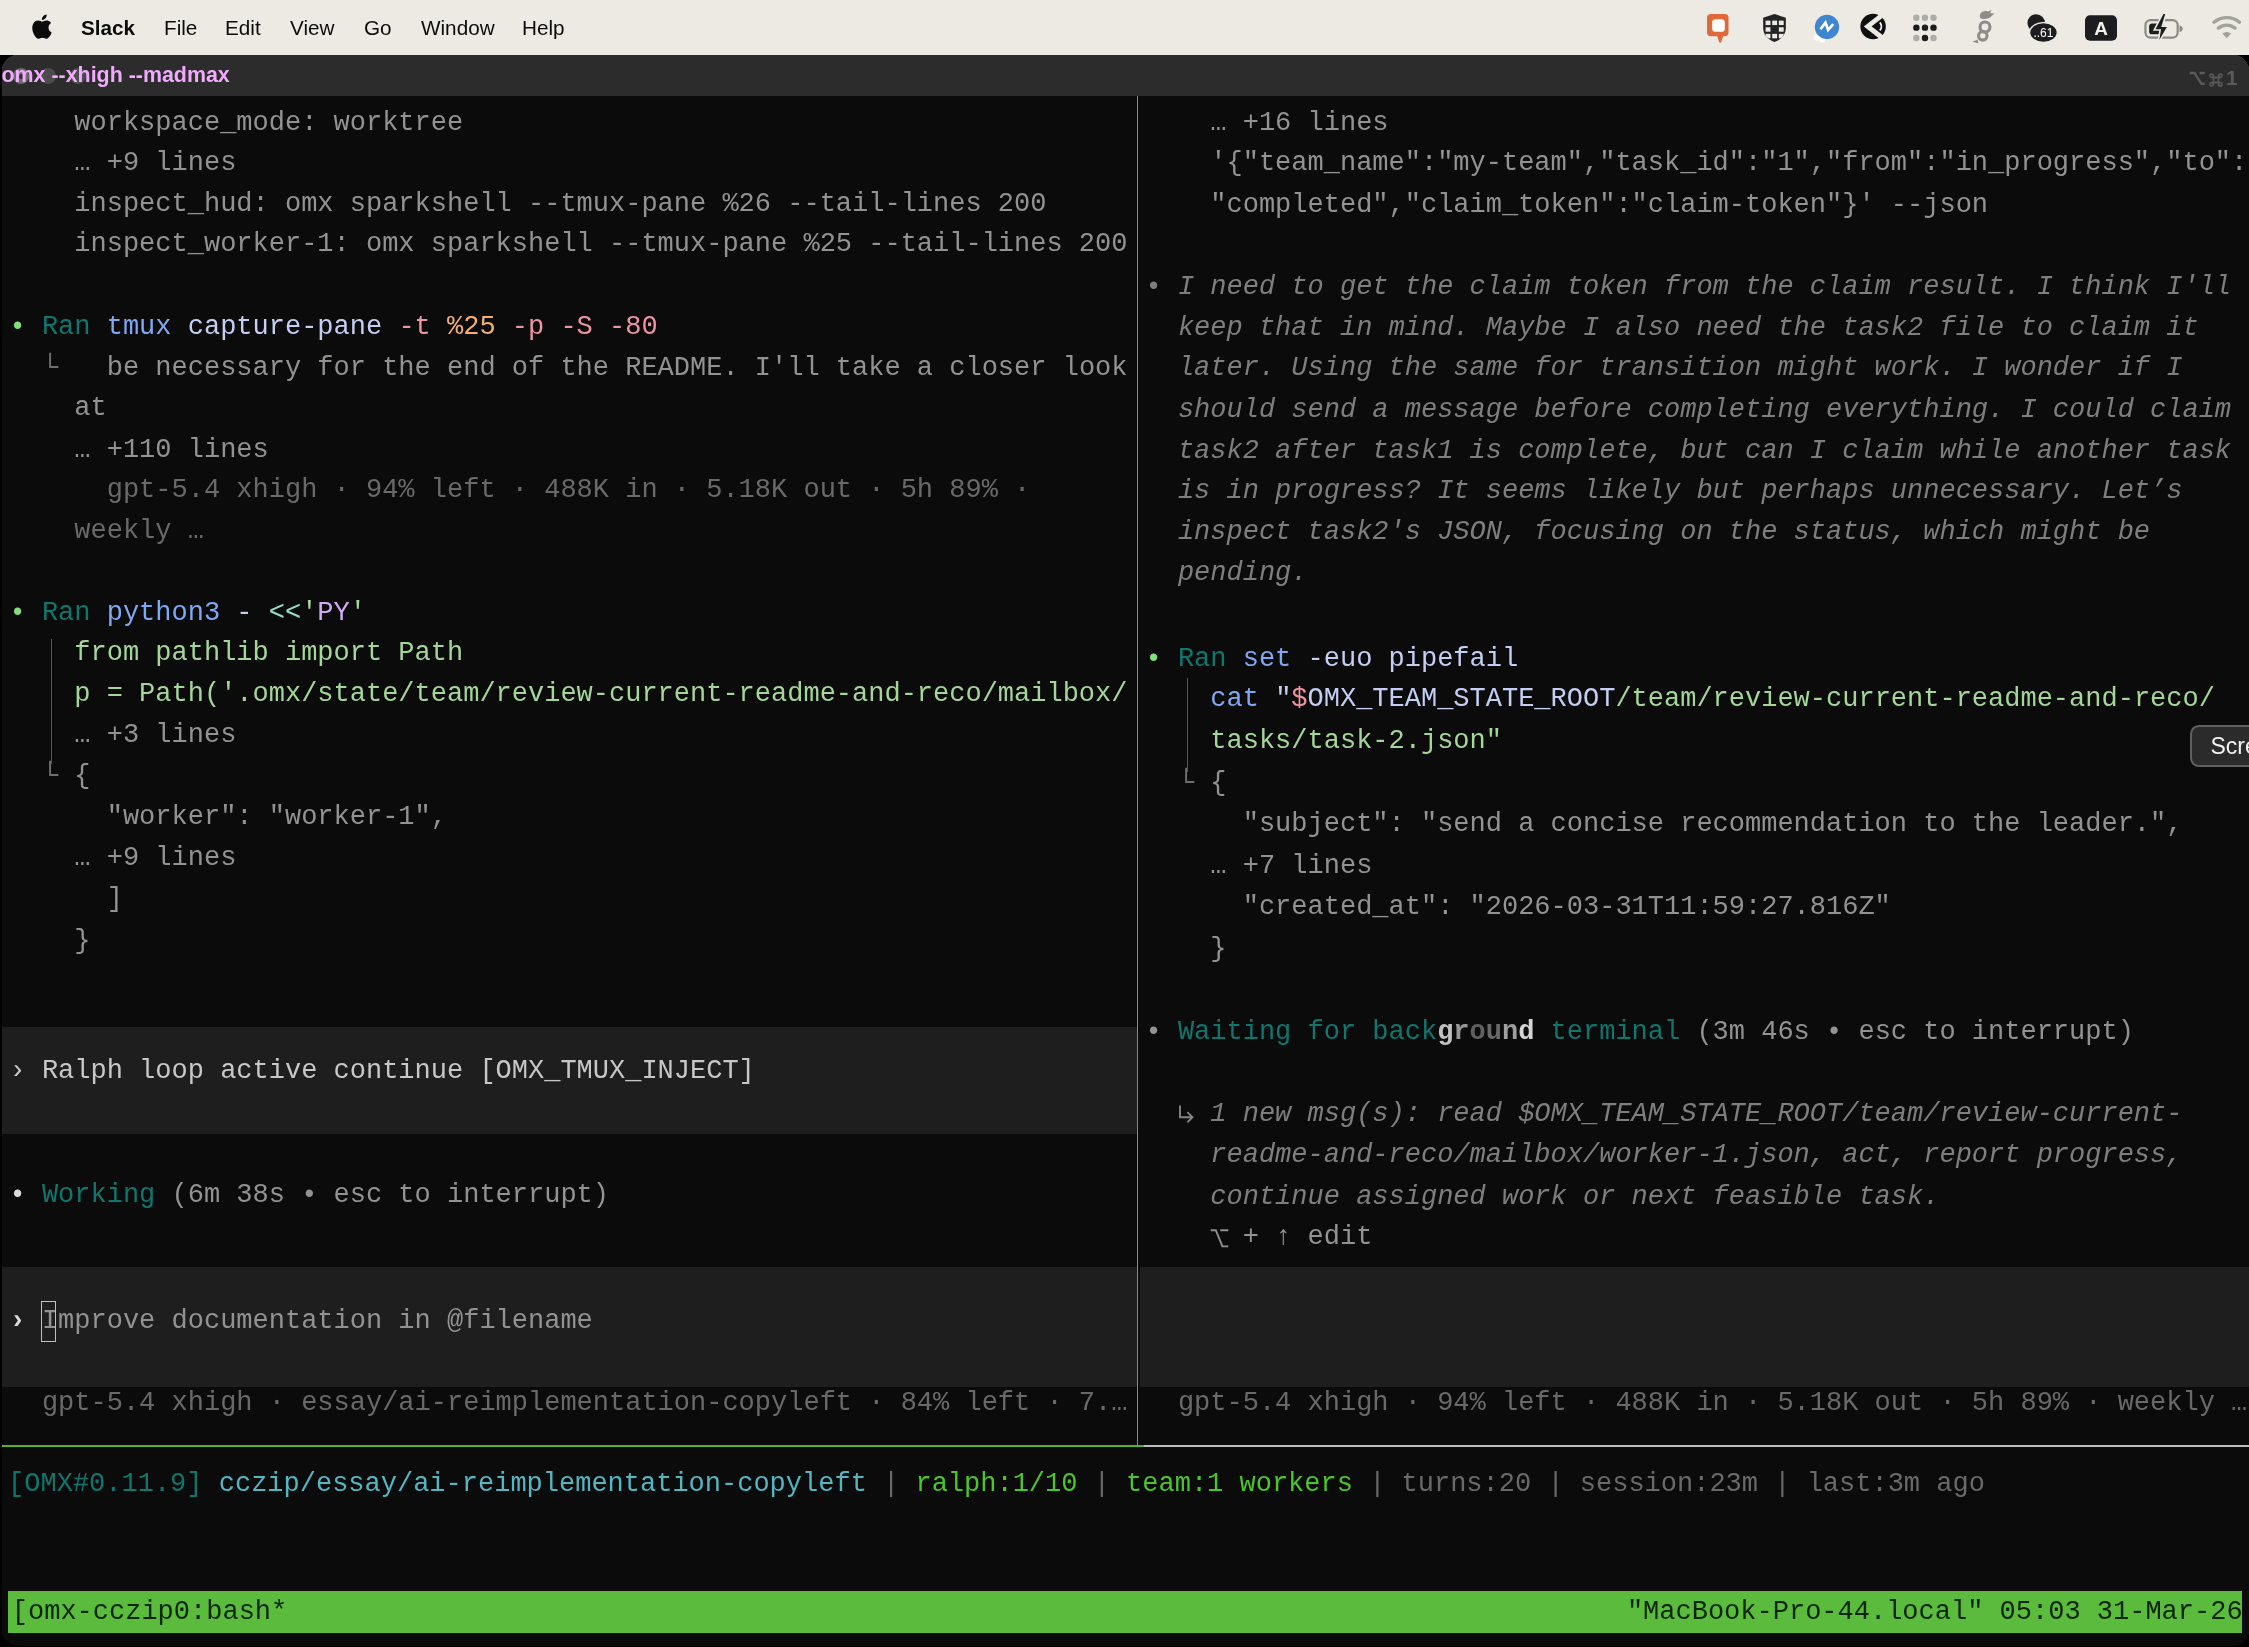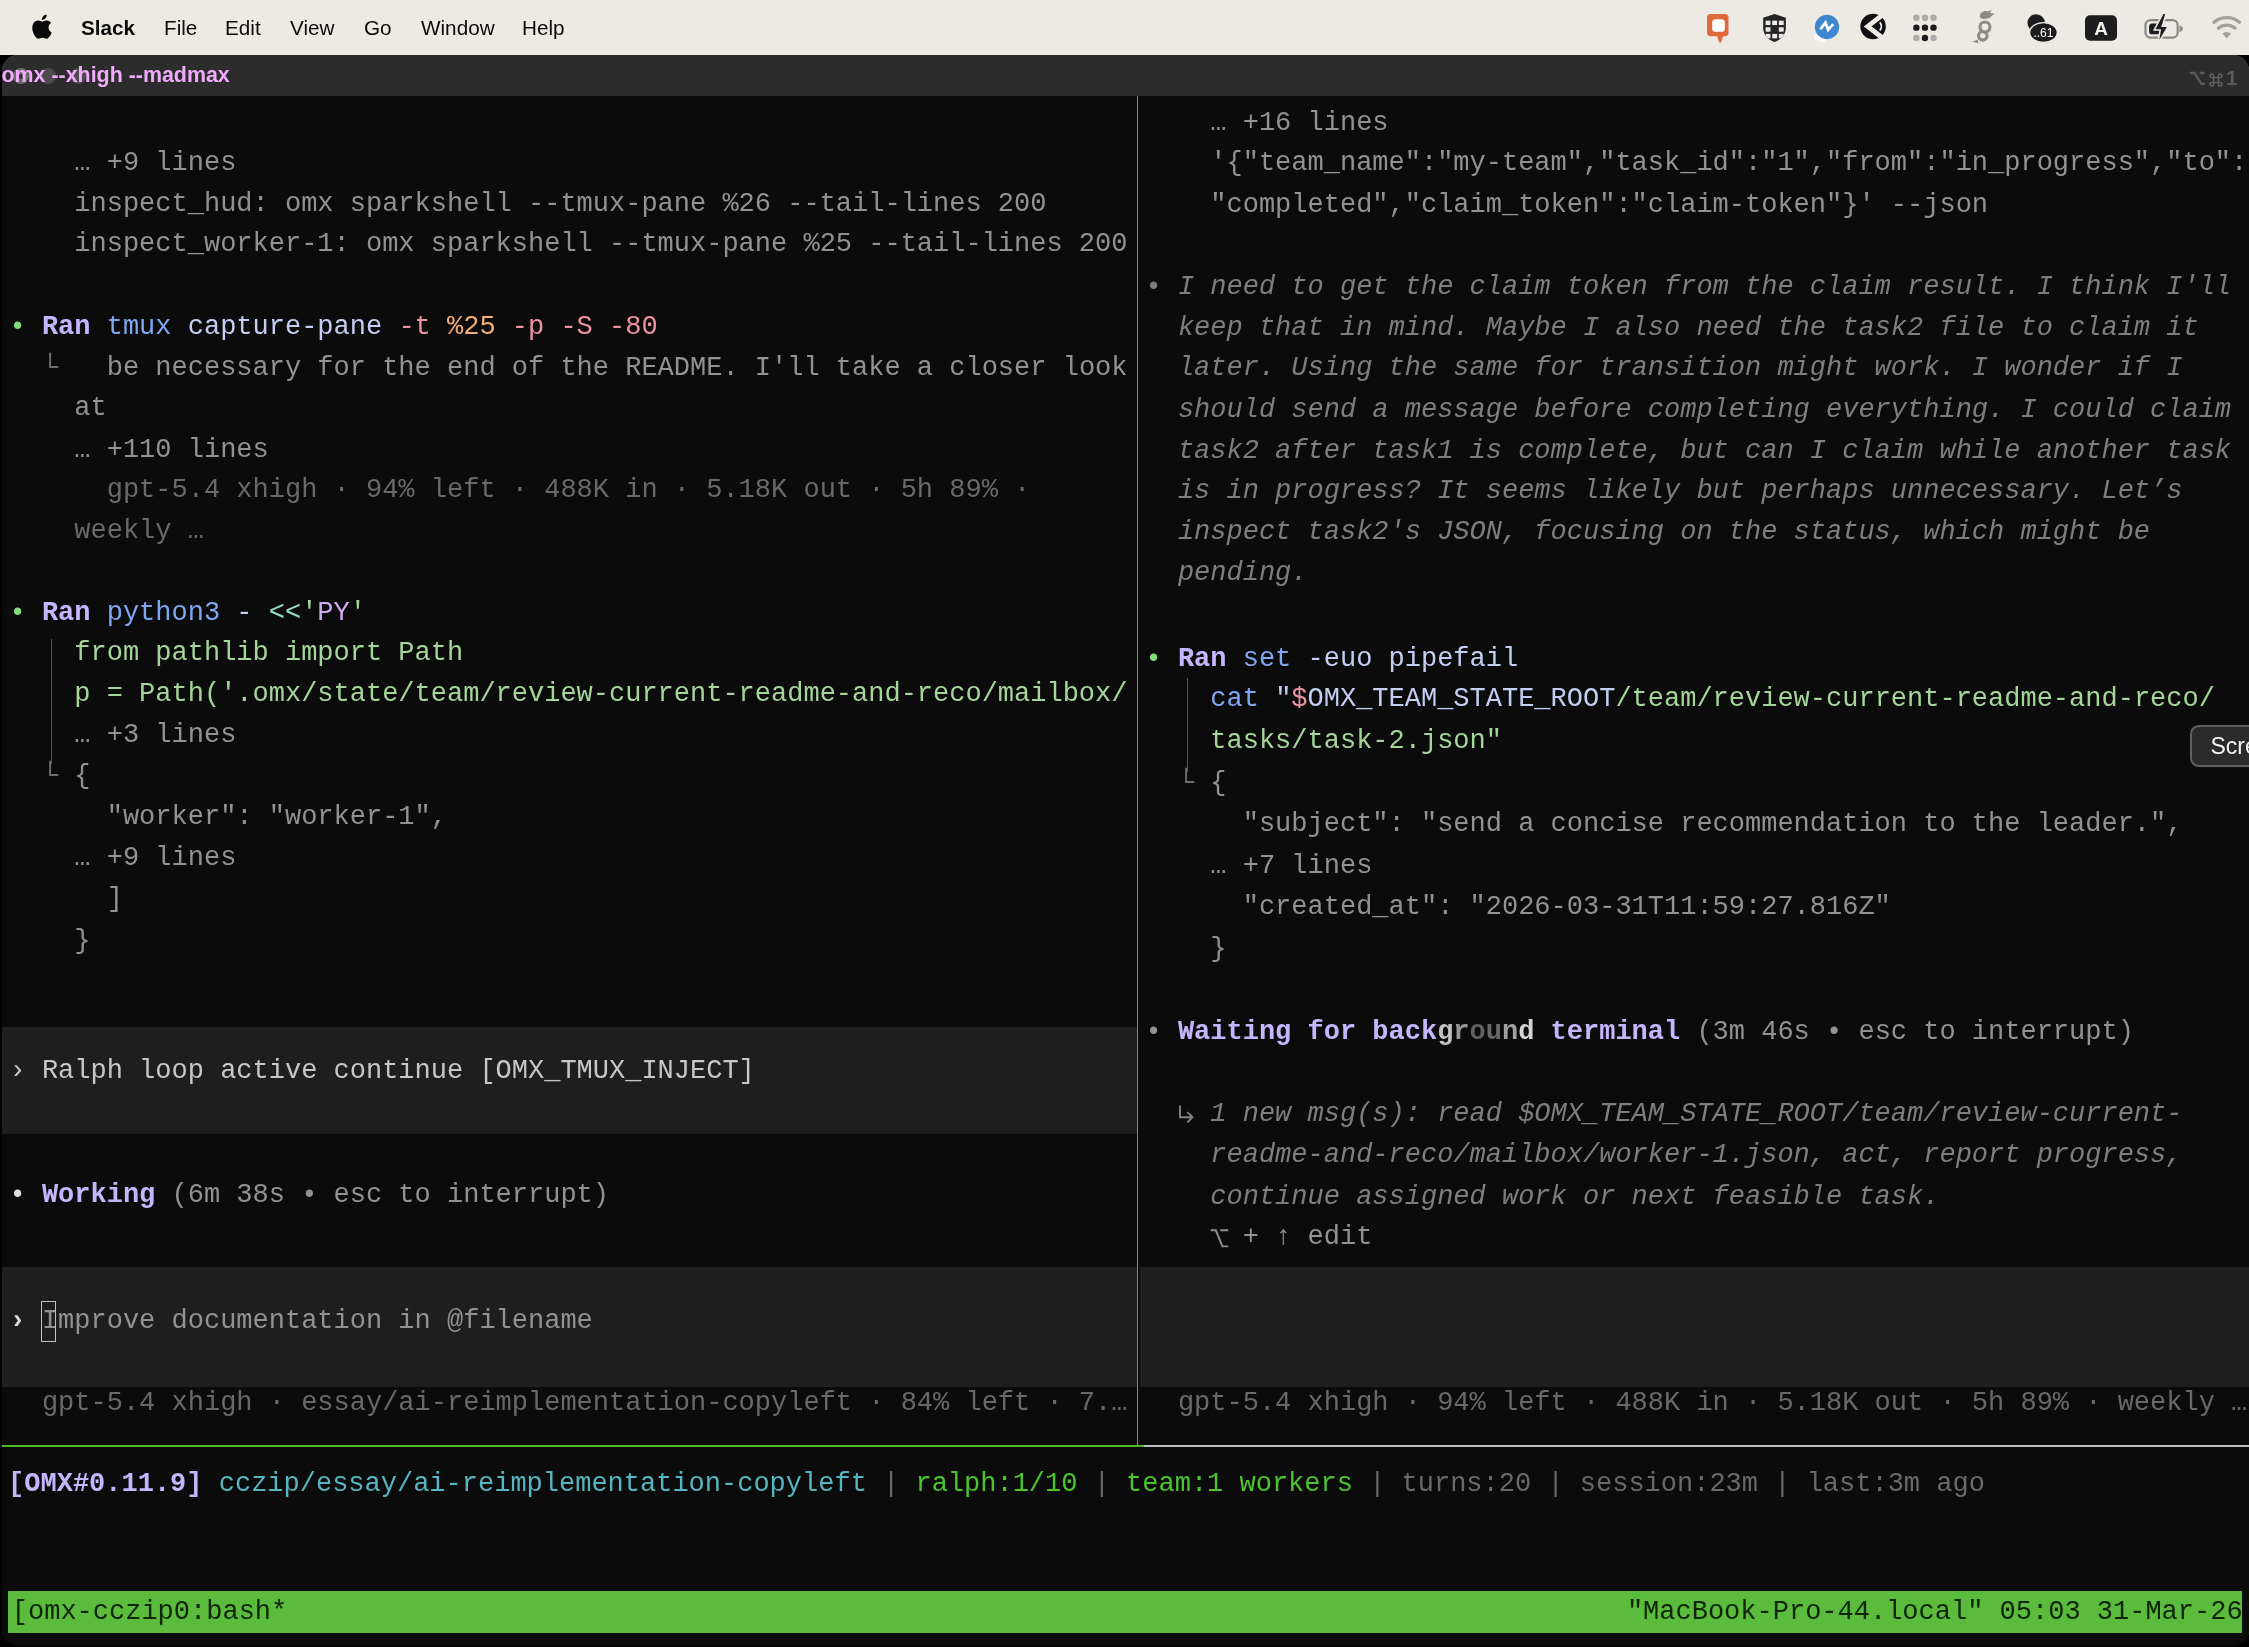"workspace_mode: worktree" div.ln { html: none -> <div> workspace_mode: worktree</div> }
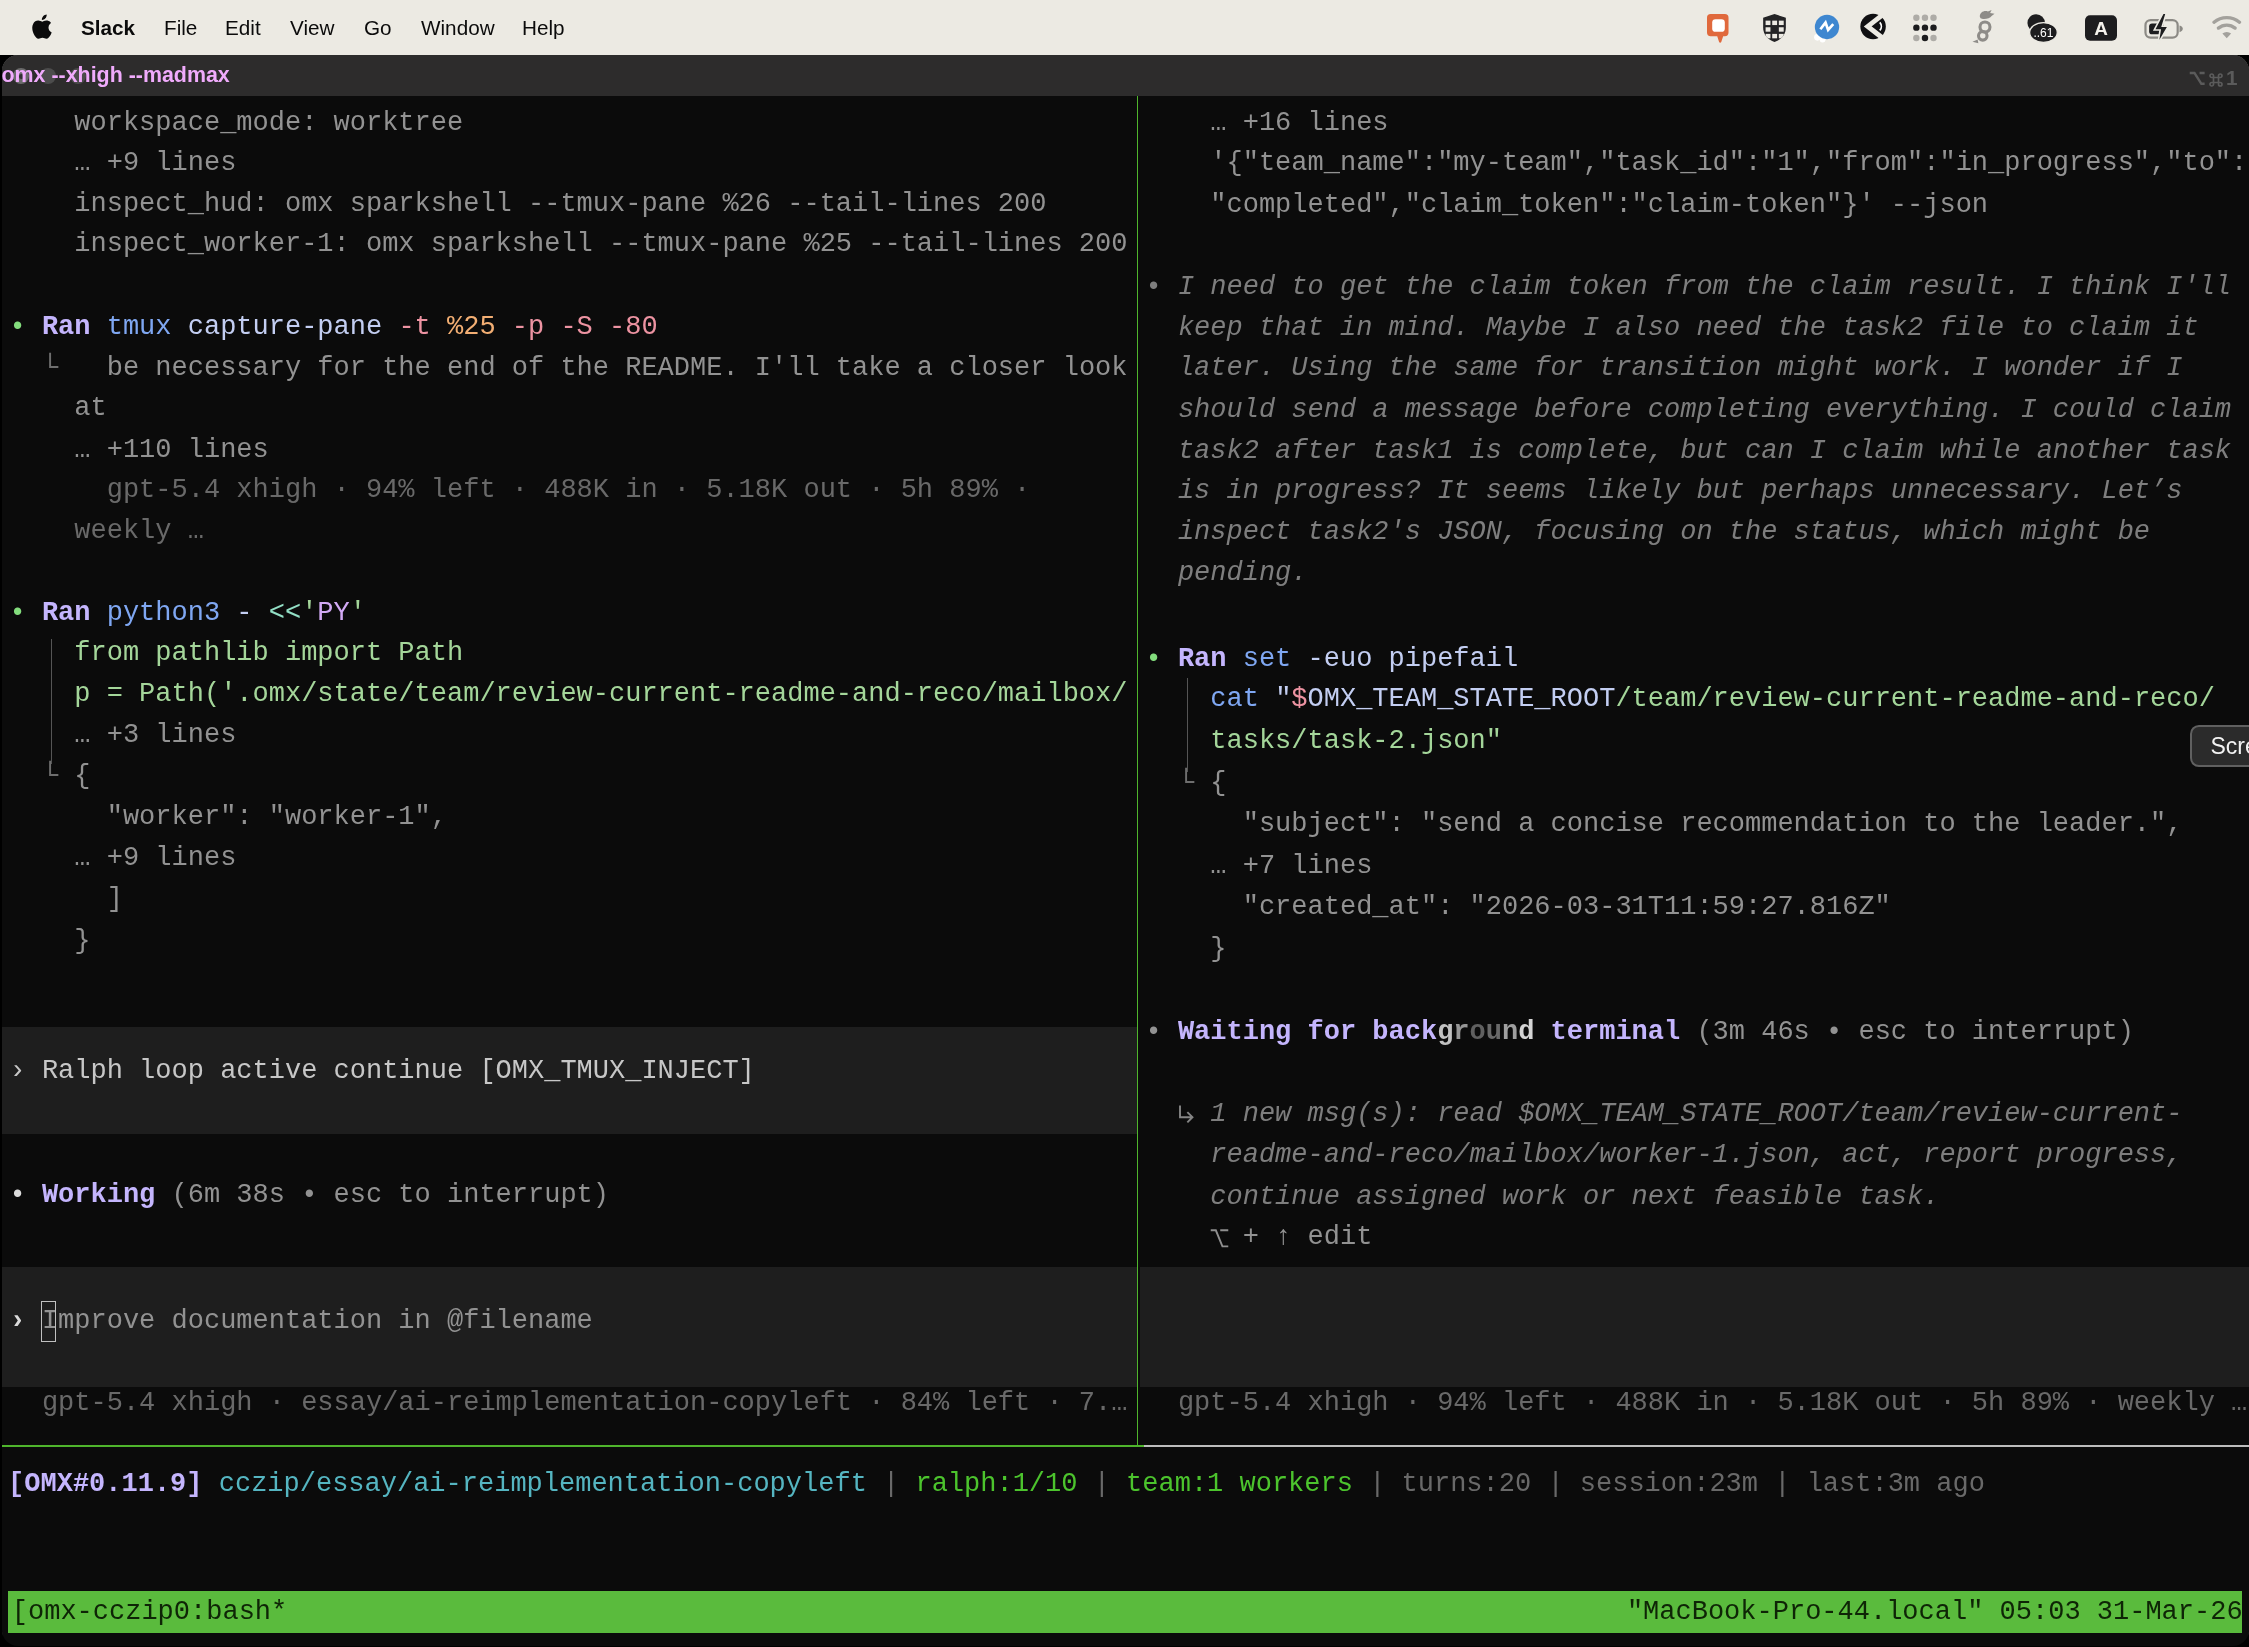"Ran" .w { color: #c4b5fd -> #0f766e; font-weight: bold -> normal }
